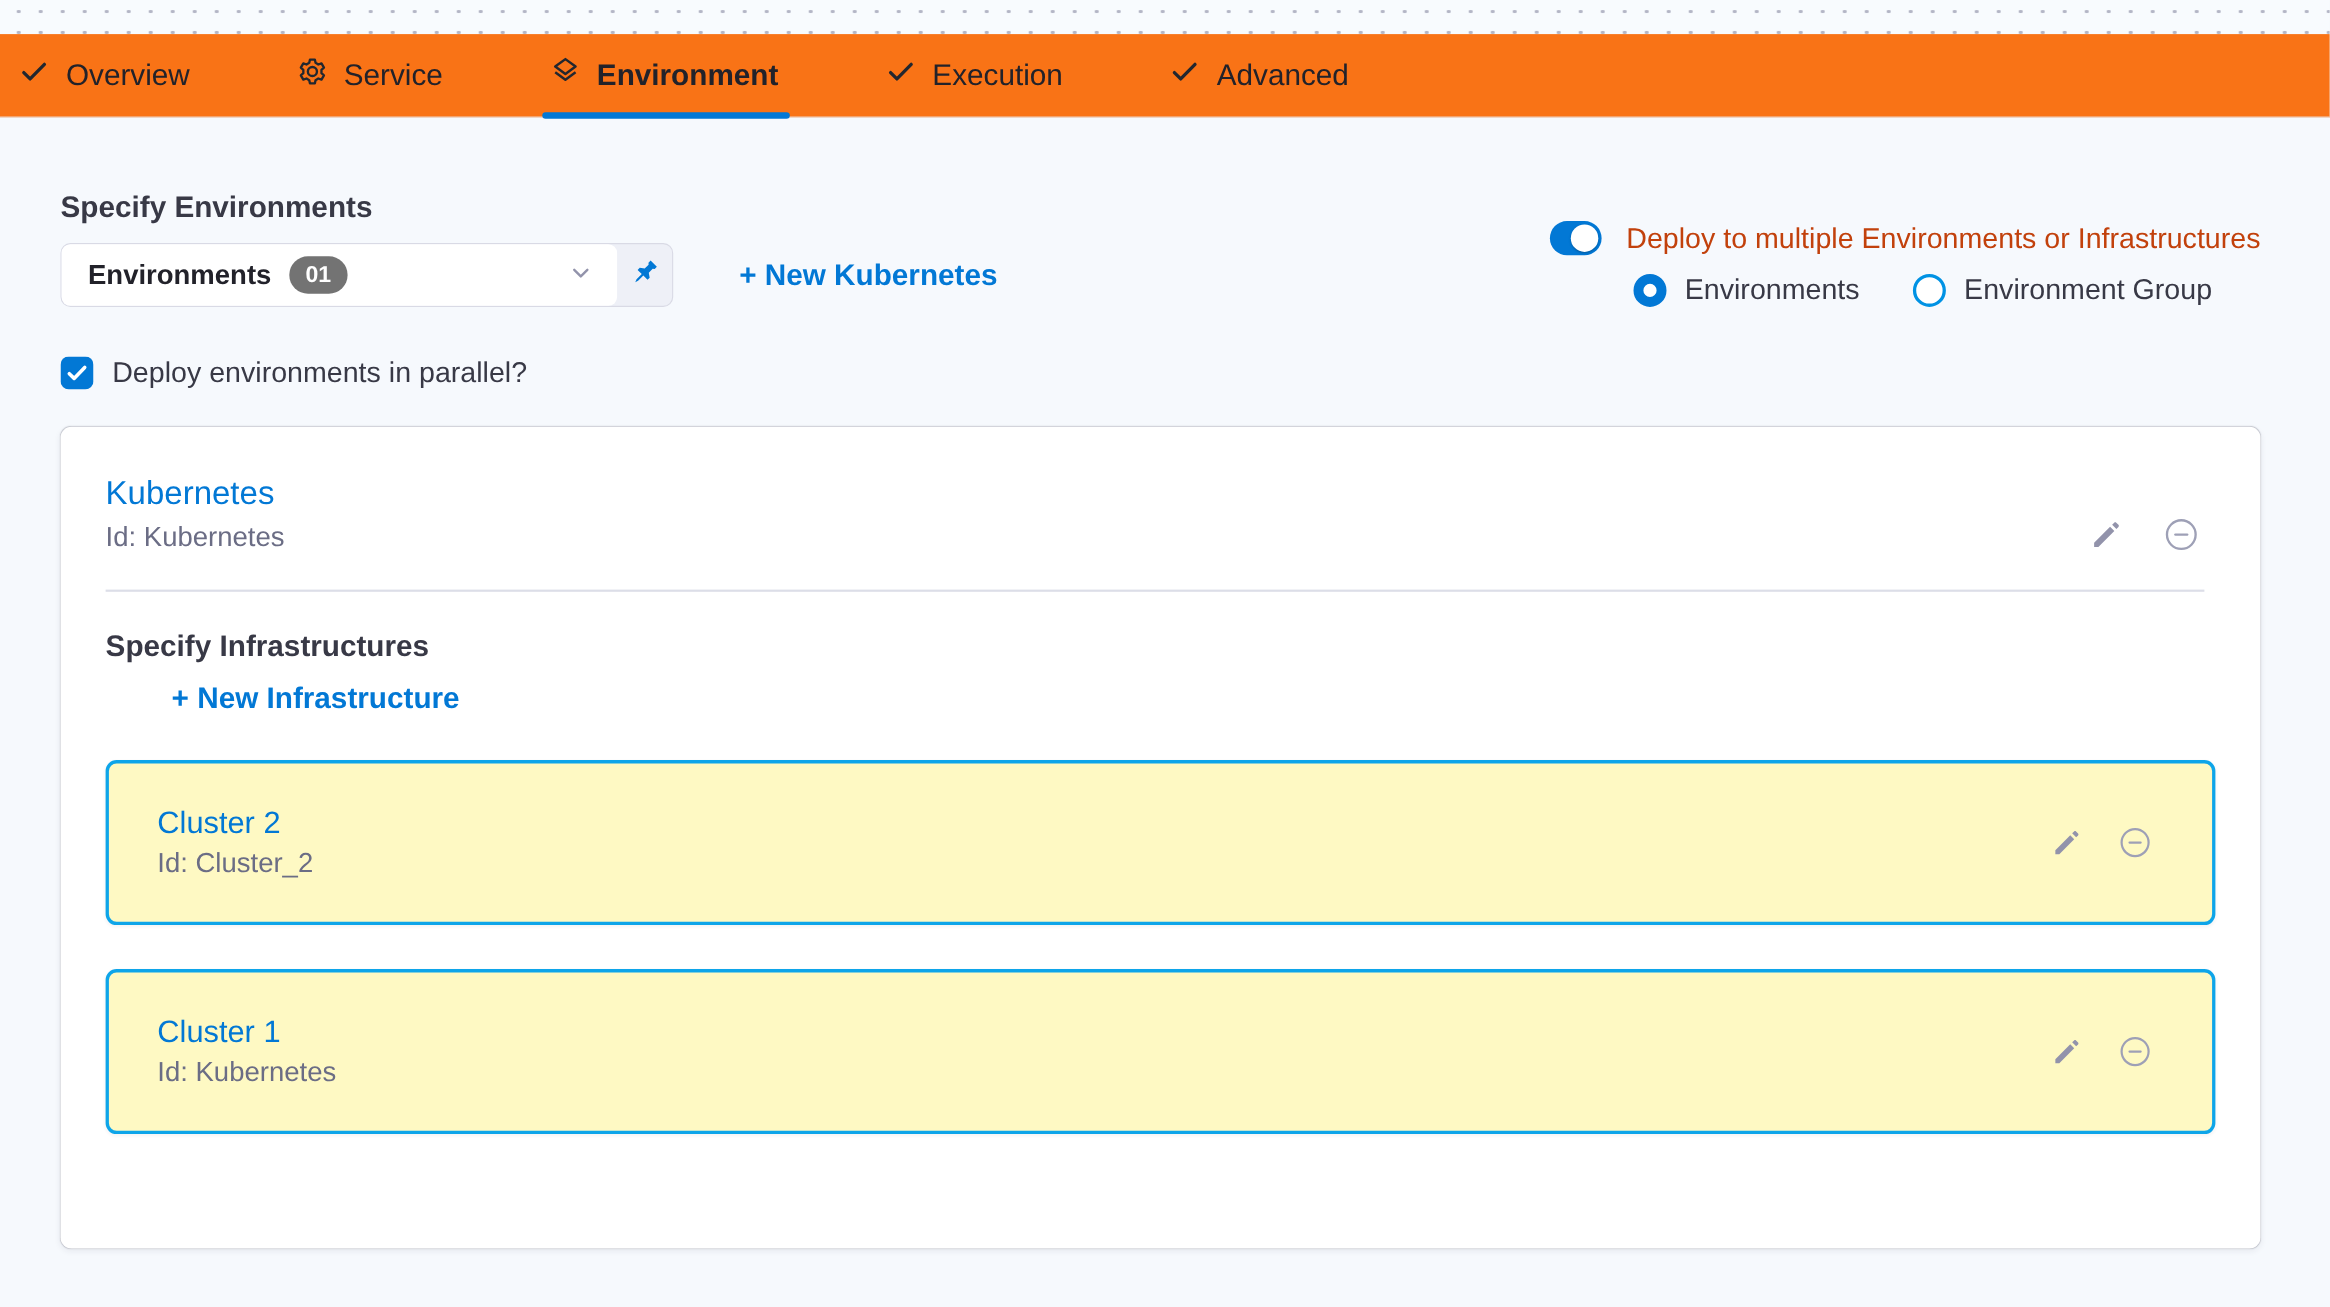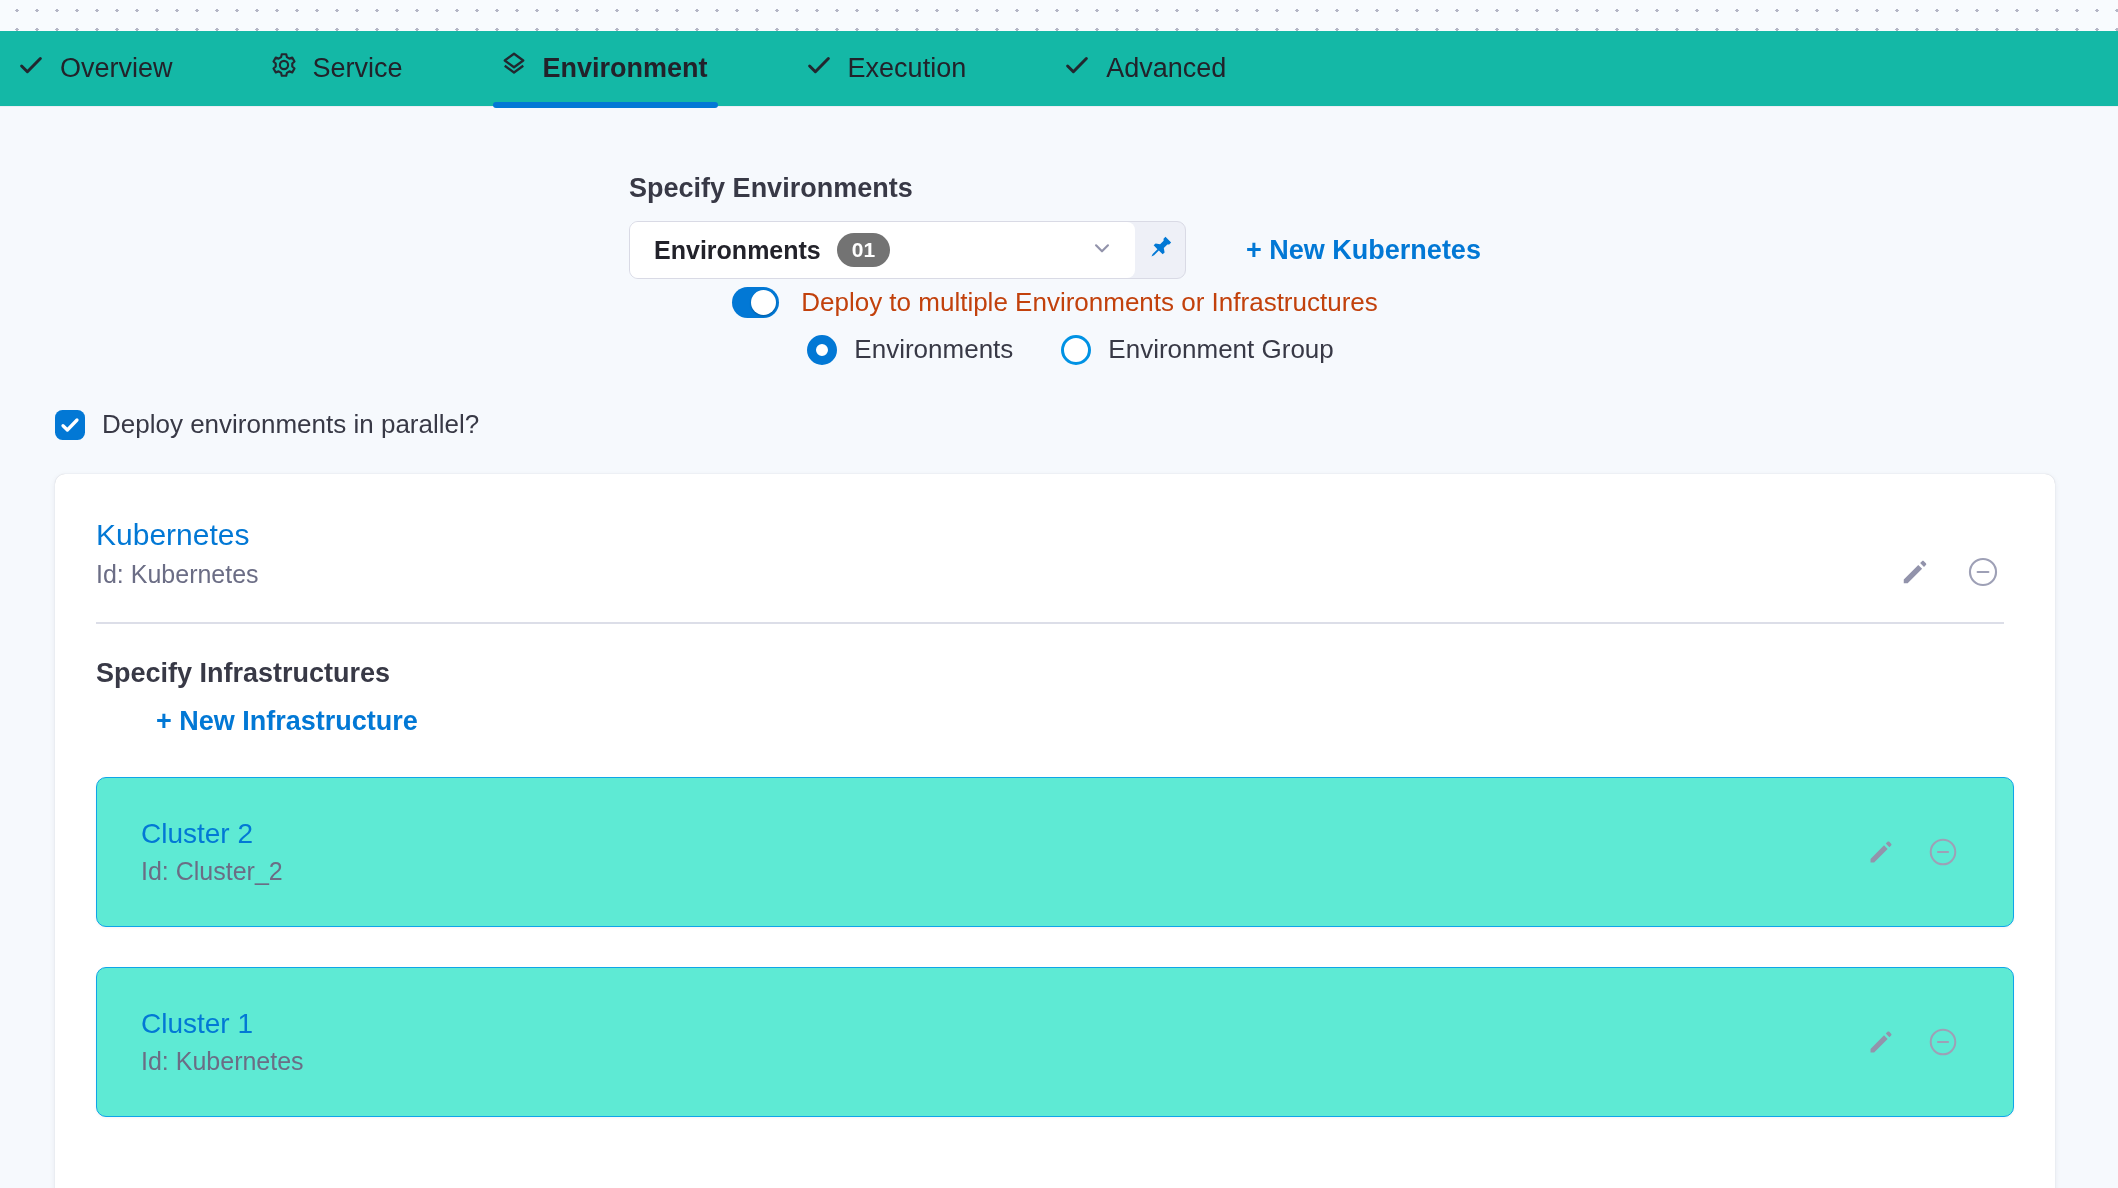"Overview" .tab-bar { background: #14b8a6 -> #f97316 }
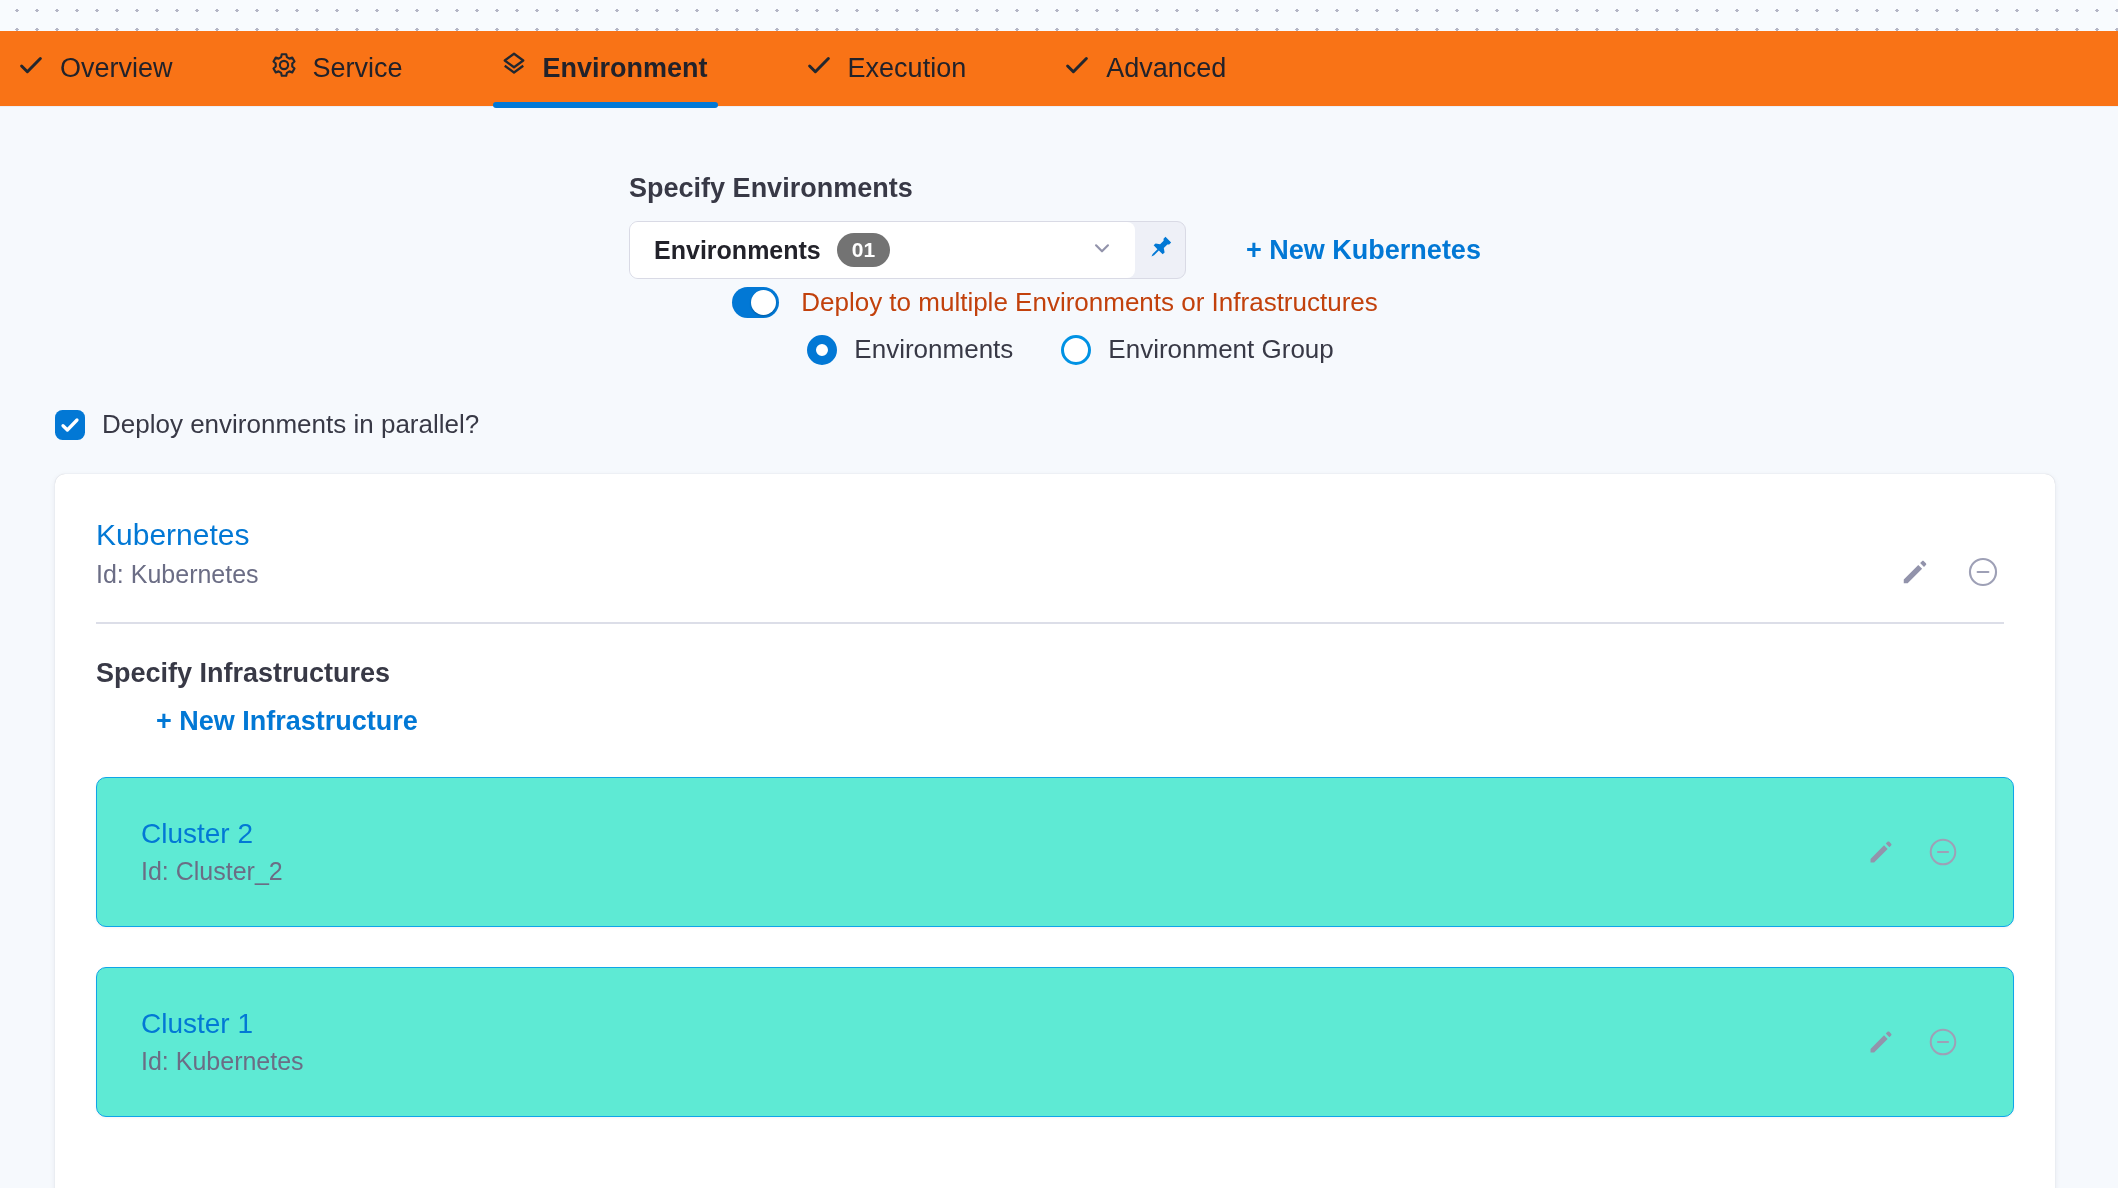"Specify Environments" .env-header-row { align-items: center -> flex-end; flex-direction: column -> none }
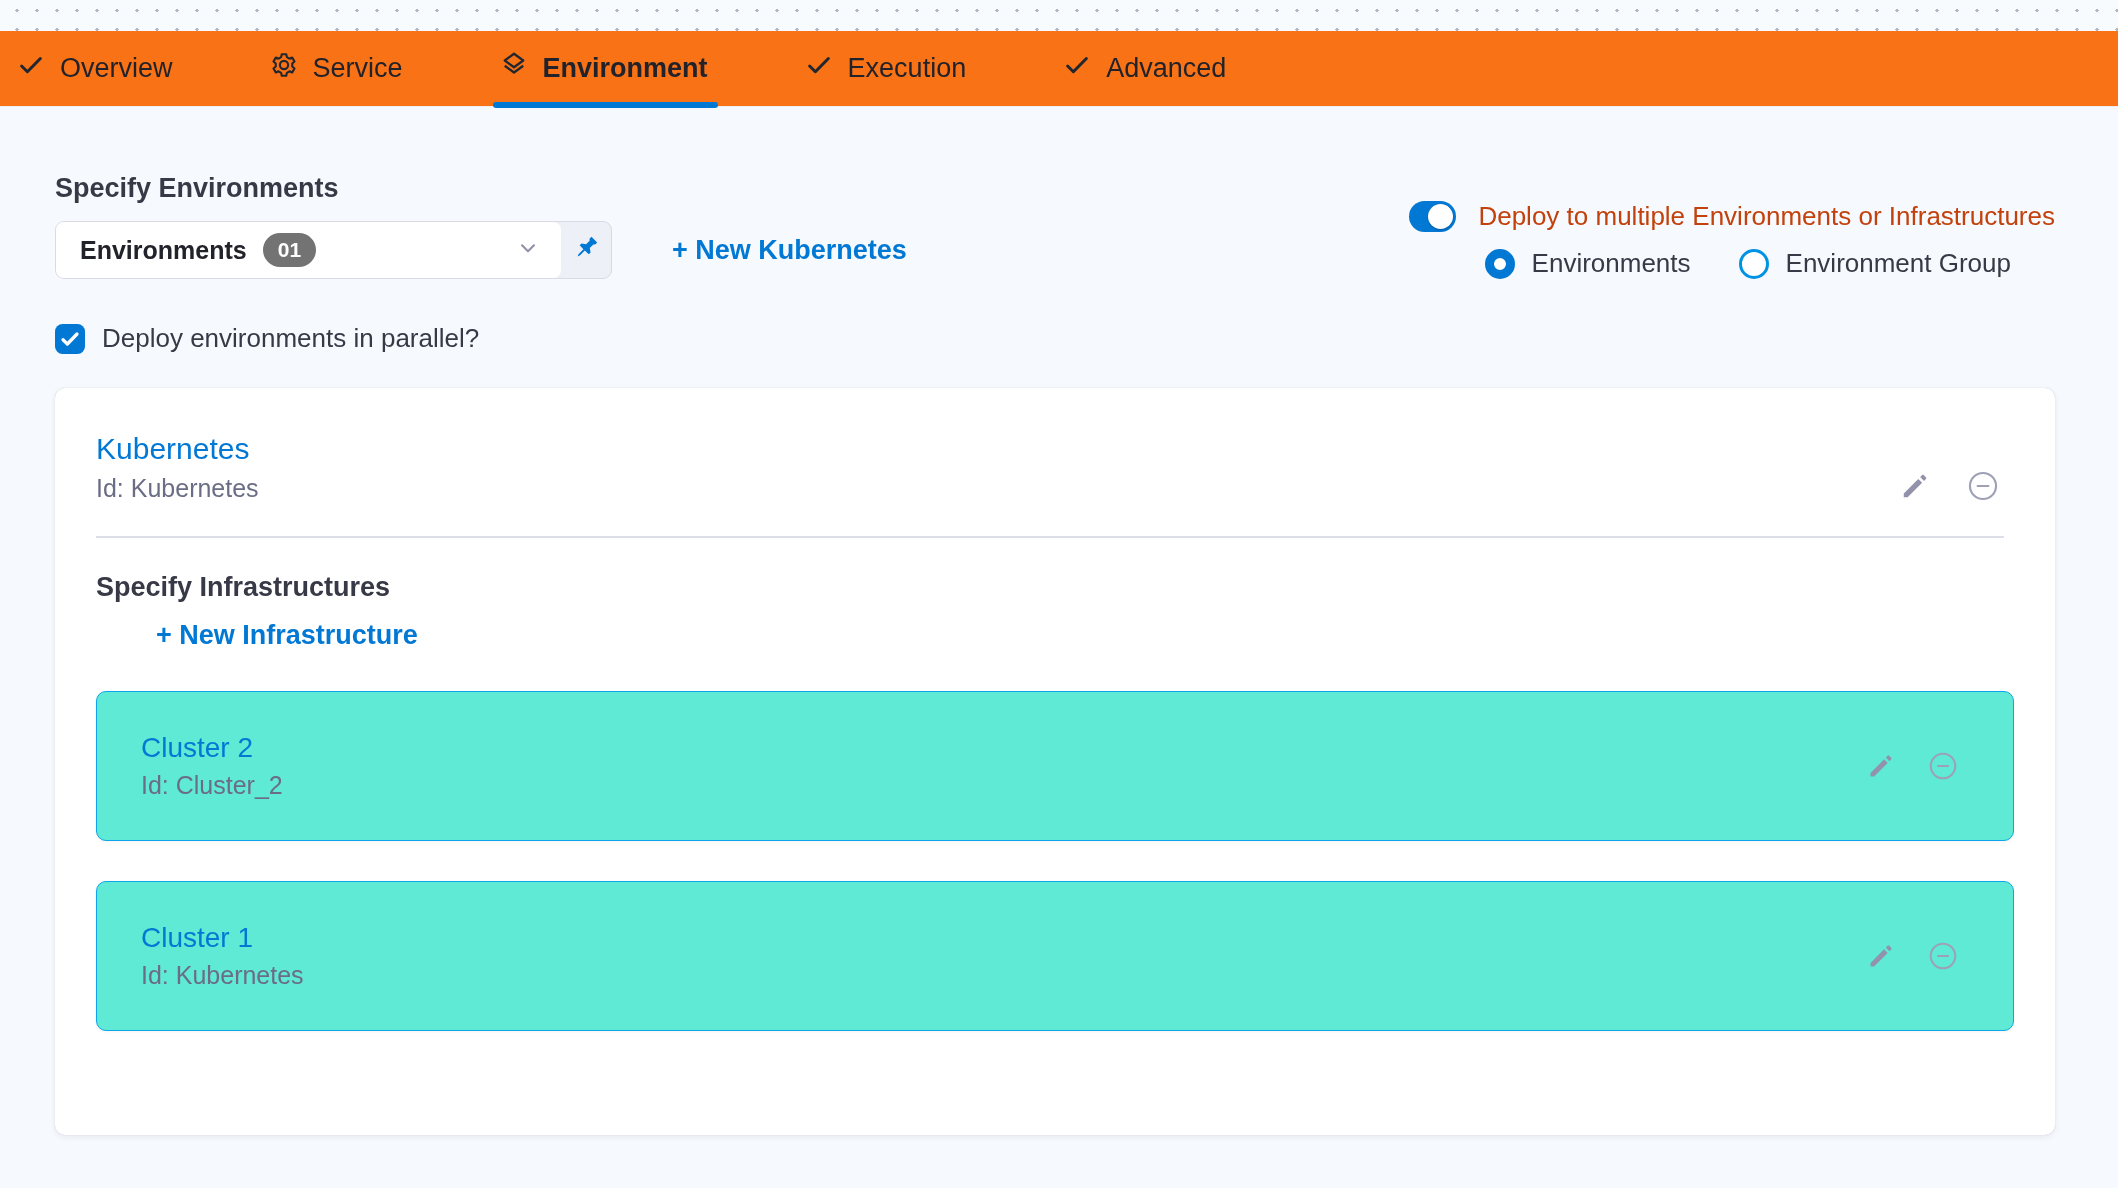"Cluster 2" .cluster-card { background: #5eead4 -> #fef9c3; border: 1px solid #0ea5e9 -> 3px solid #0ea5e9 }
